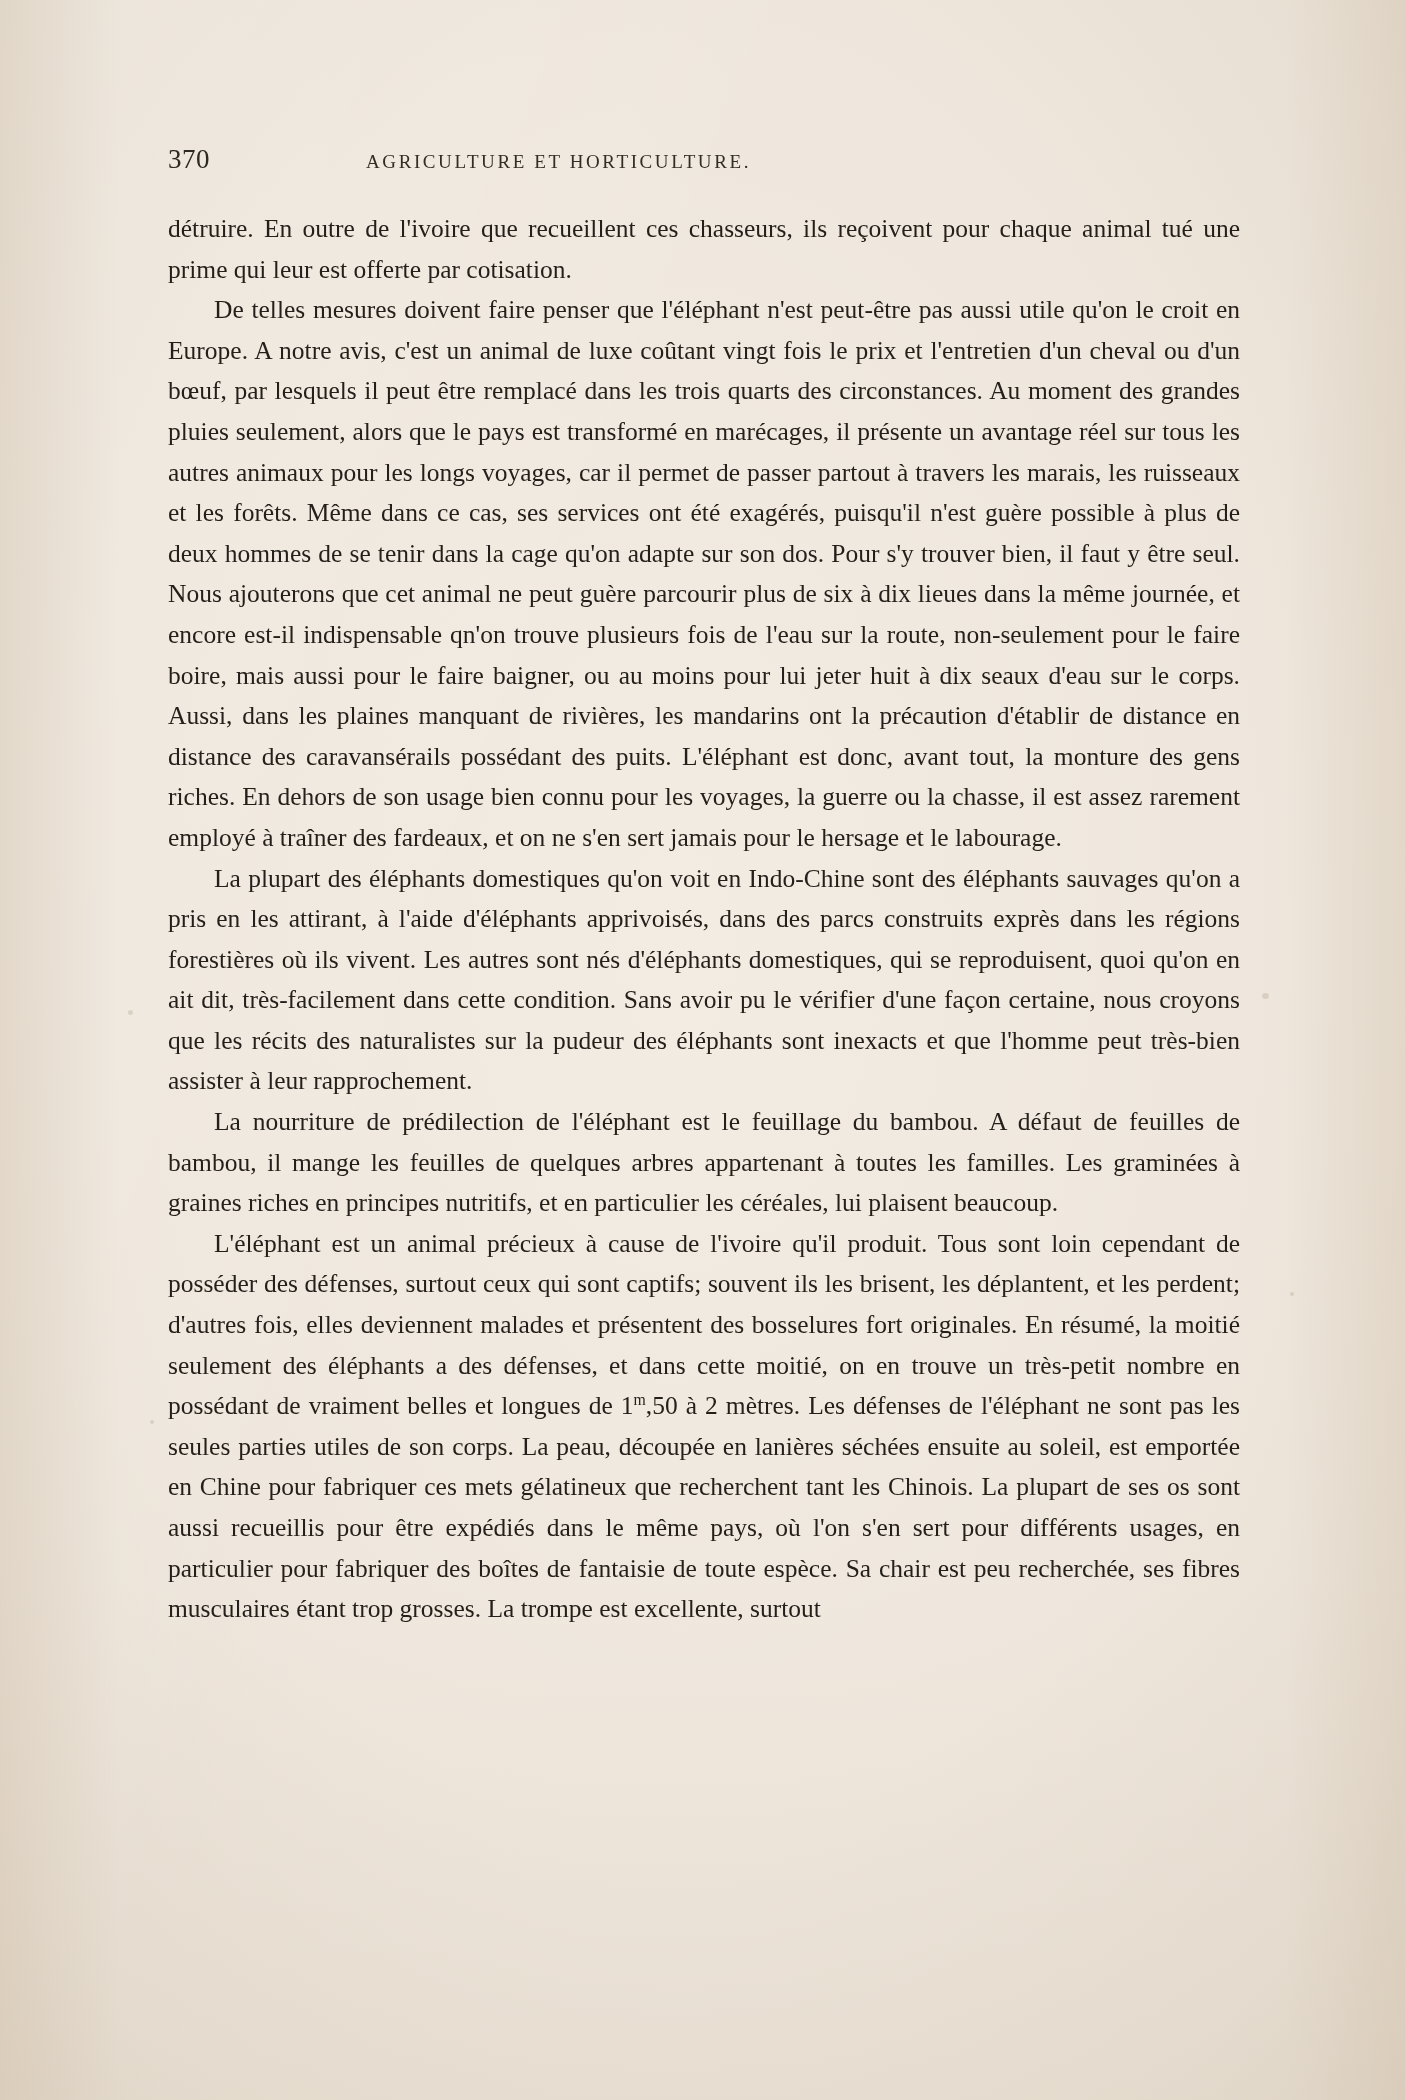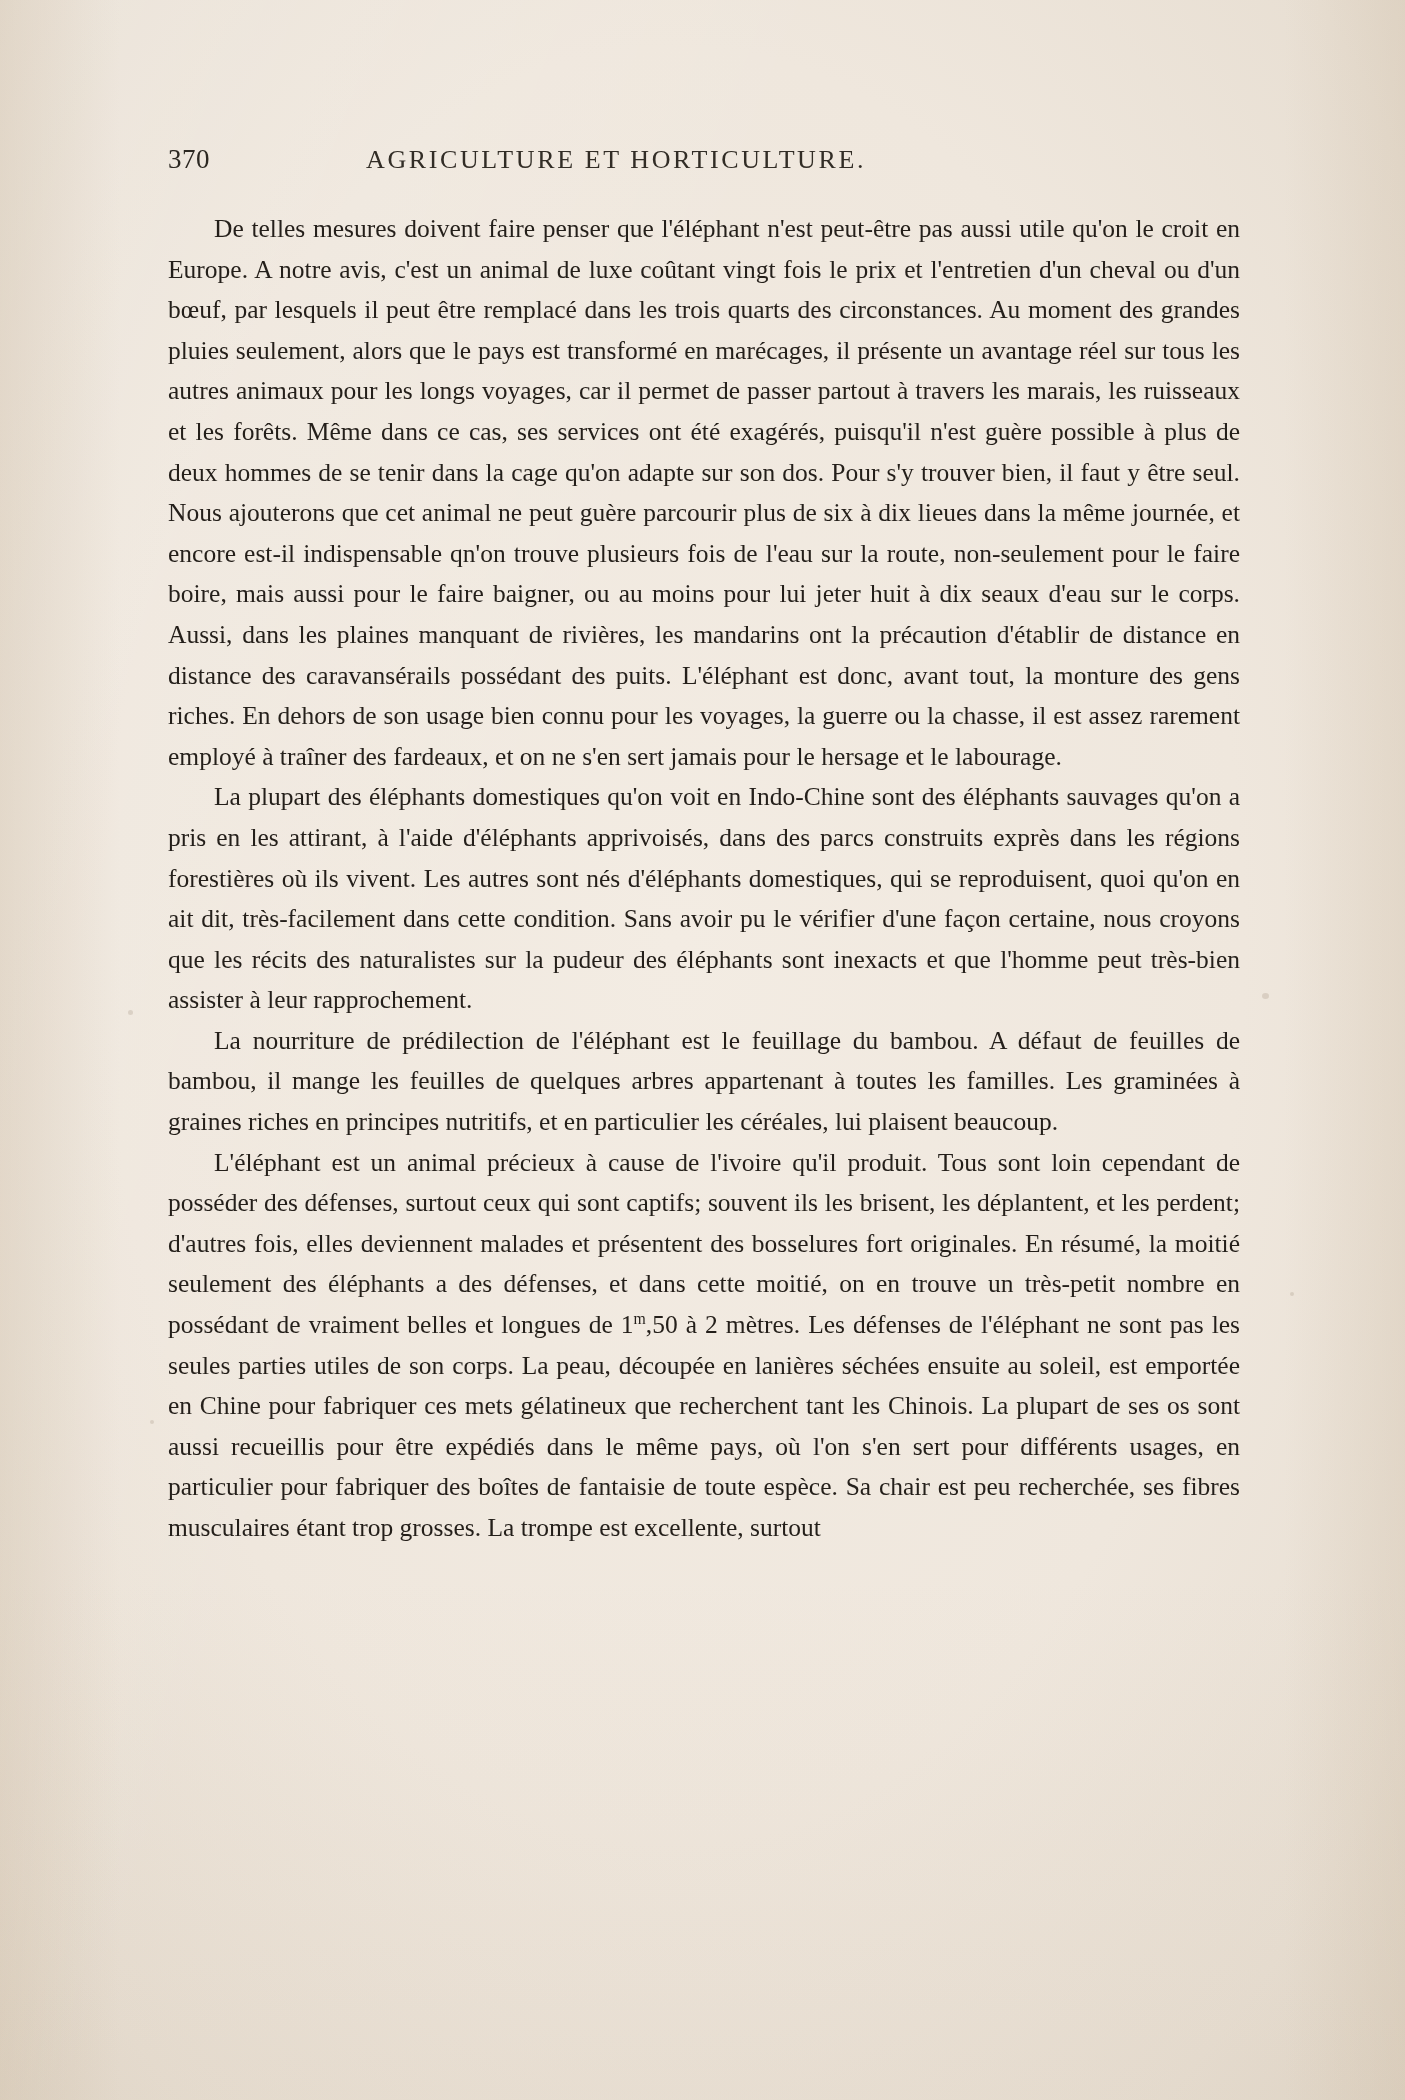"AGRICULTURE ET HORTICULTURE." .head-title { font-size: 26px -> 19px }
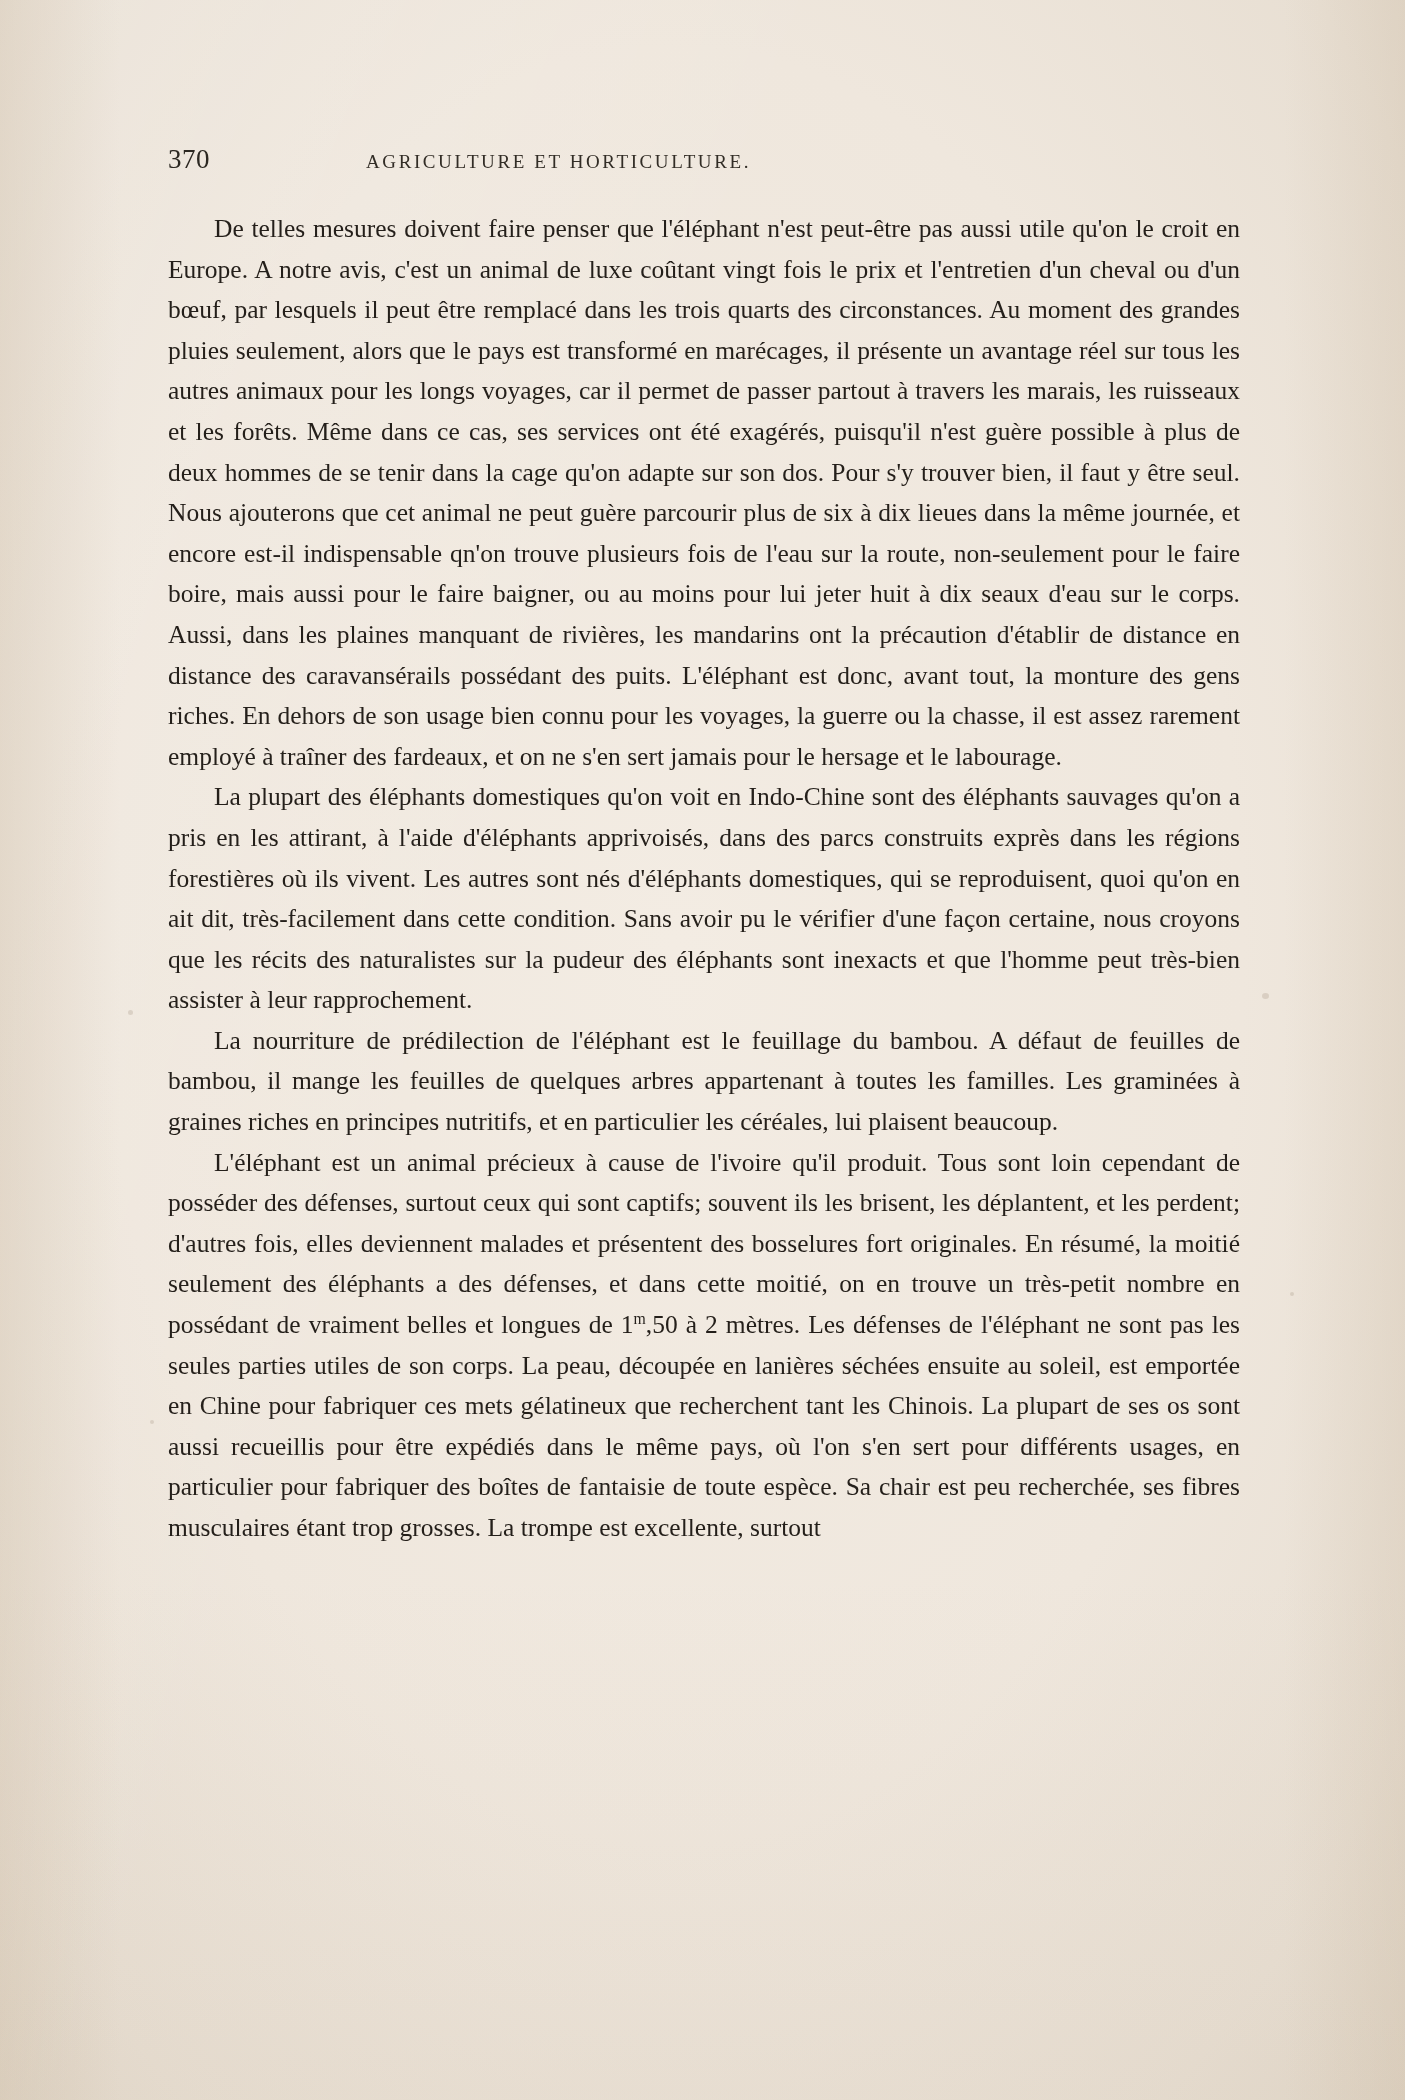"détruire. En outre de l'ivoire" p.noindent { html: none -> <p>détruire. En outre de l'ivoire que recueillent ces chasseurs, ils reçoivent pour chaque animal tué une prime qui leur est offerte par cotisation.</p> }
